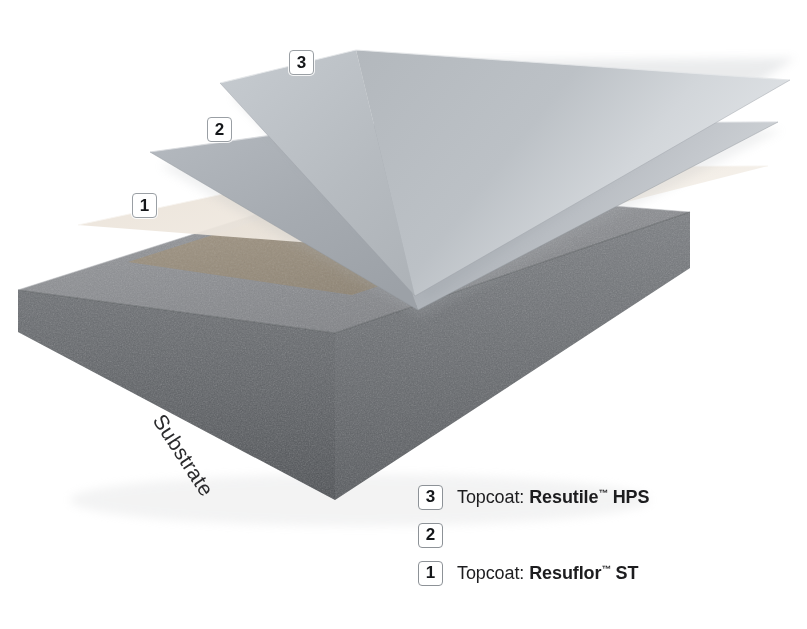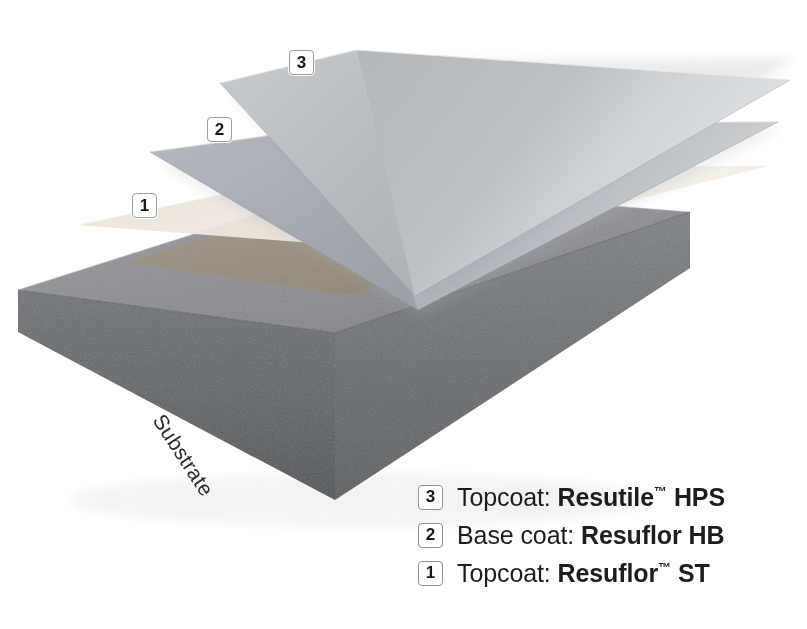"Topcoat: Resutile™ HPS" .legend-text { font-size: 25px -> 18px }
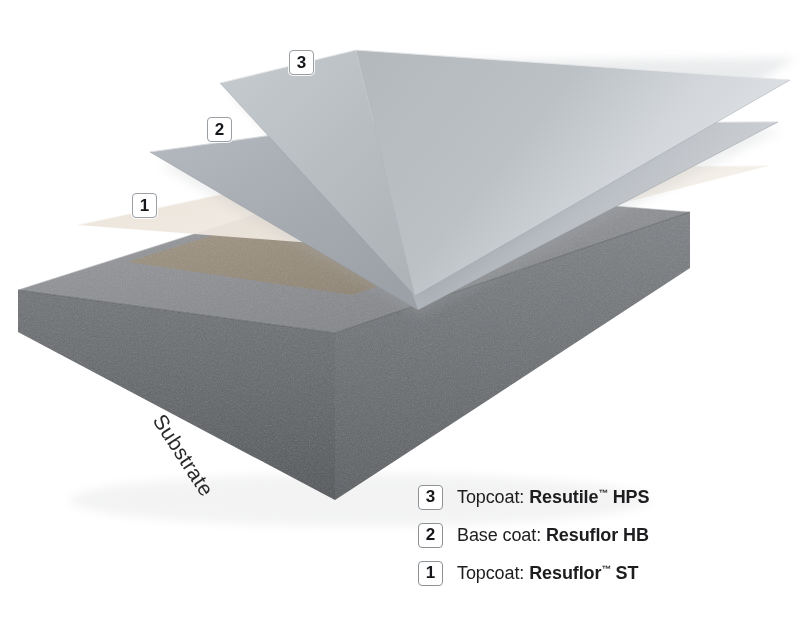"Base coat: Resuflor HB" div.legend-text { html: <div> <span>Base coat: </span><span>Resuflor</span><span></span><span> HB</span> </div> -> none }
